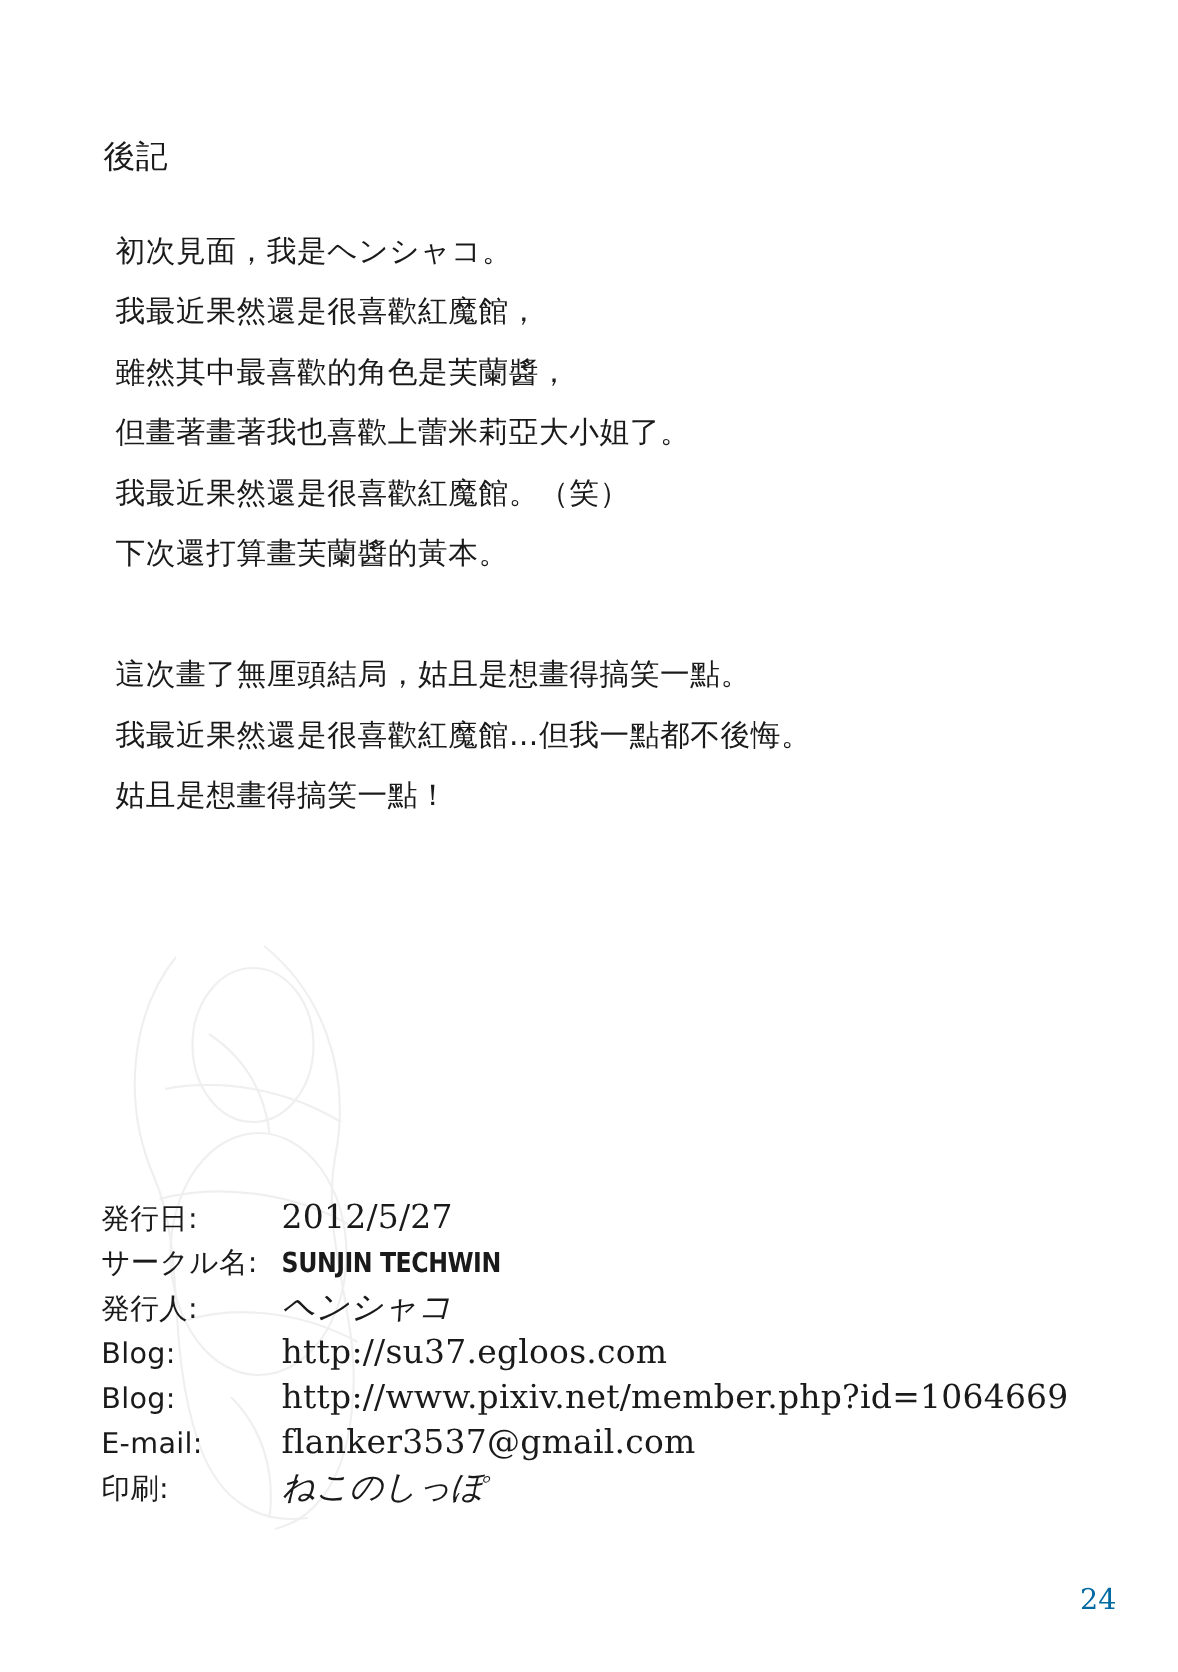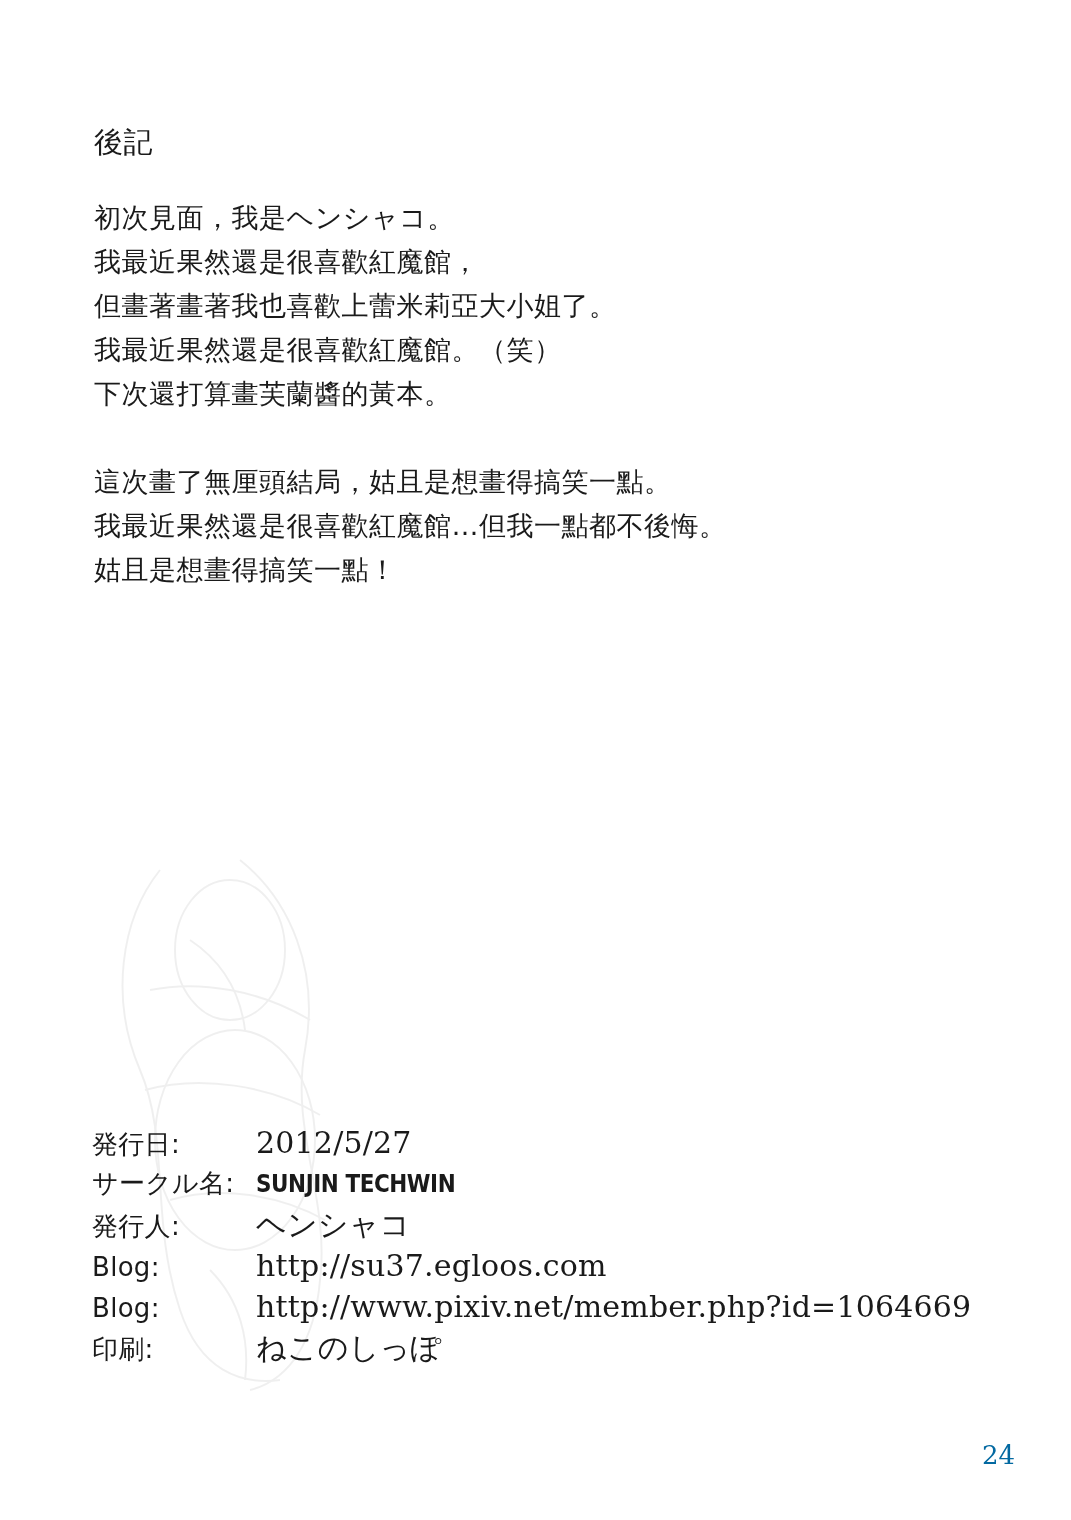"初次見面，我是ヘンシャコ。" .afterword-body p { margin: 0 -> 11px }
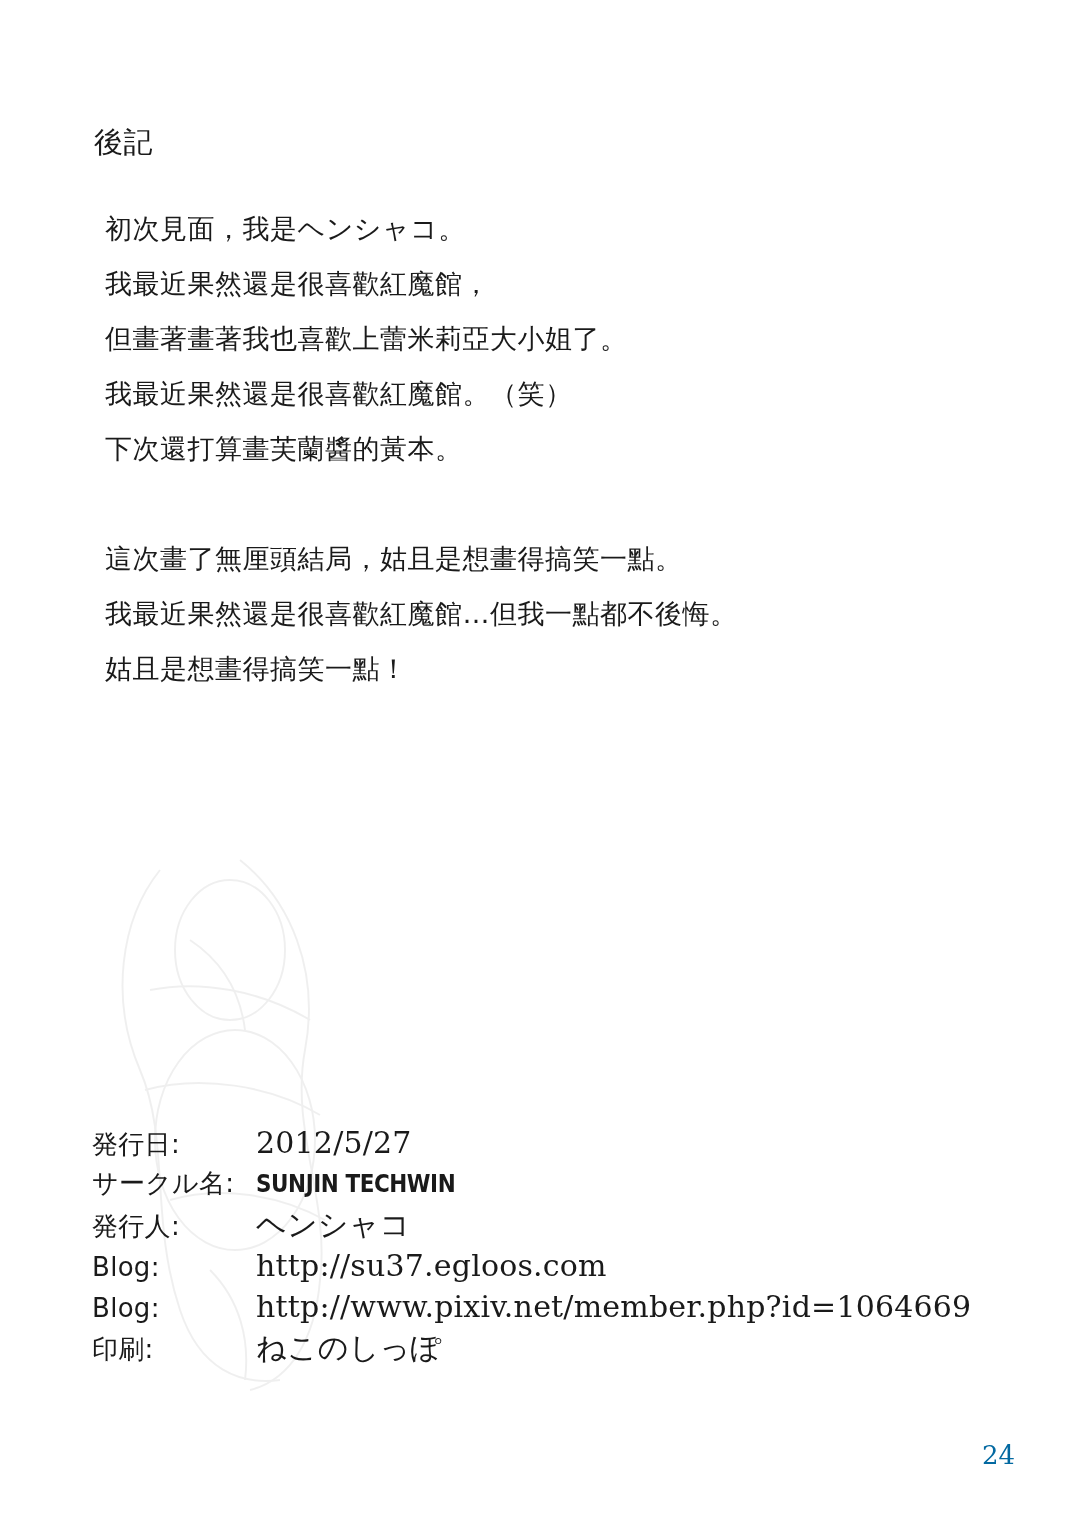"雖然其中最喜歡的角色是芙蘭醬，" p { html: none -> <p>雖然其中最喜歡的角色是芙蘭醬，</p> }
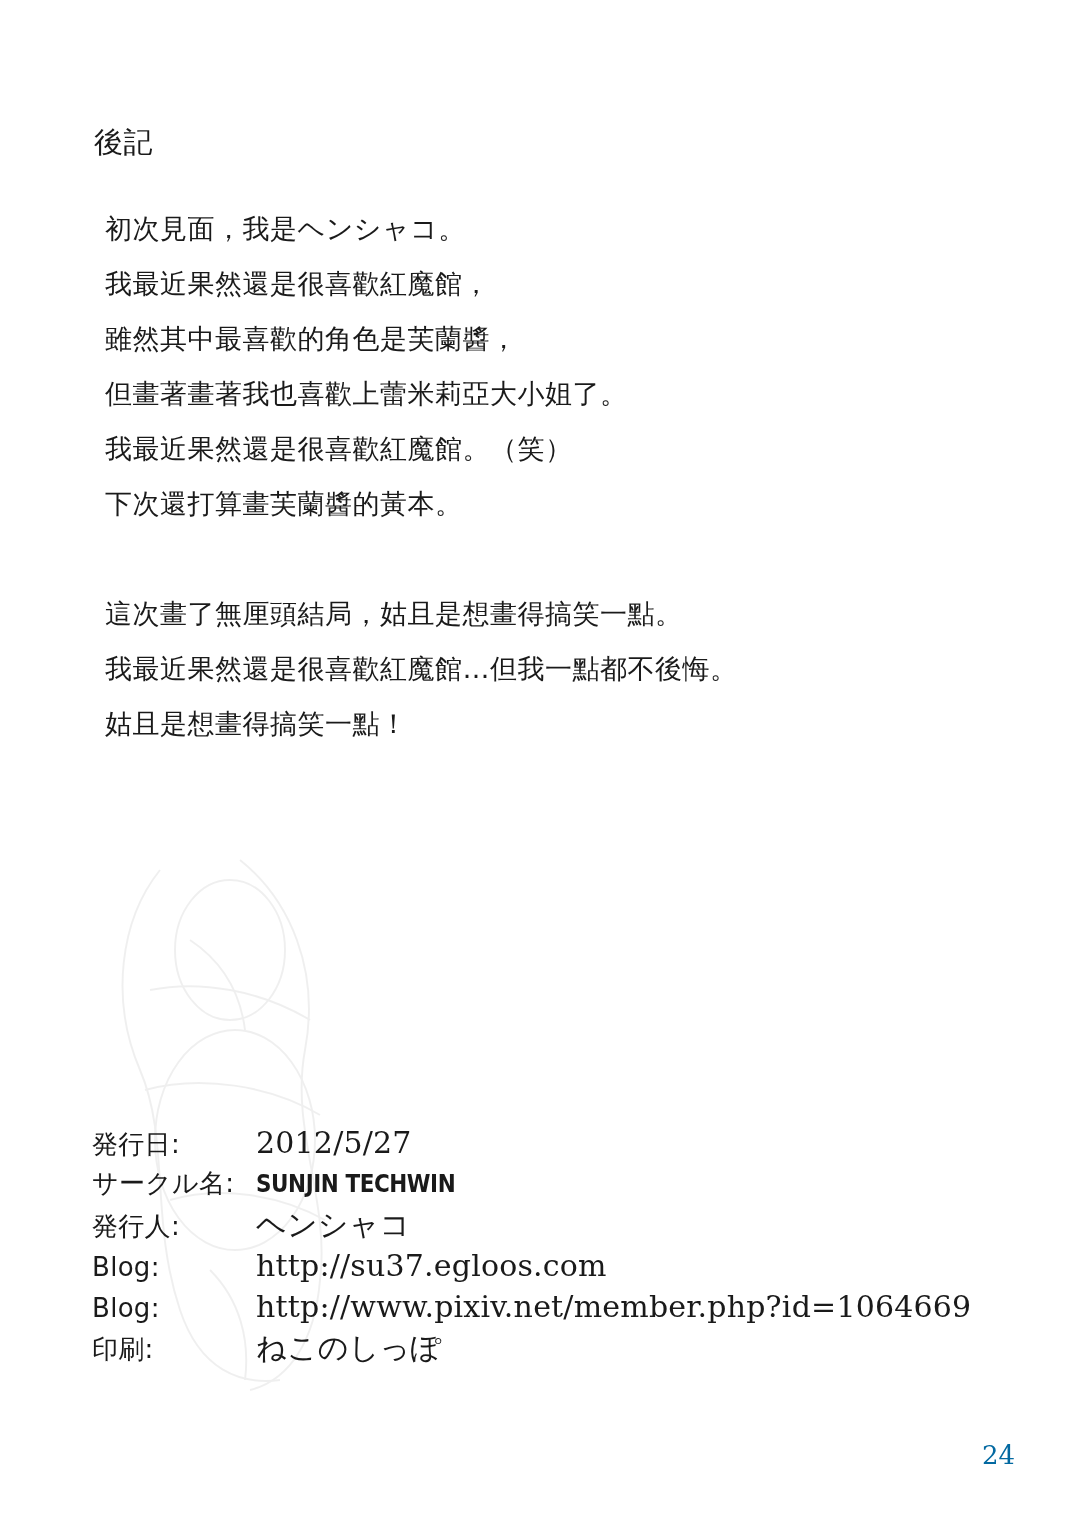"発行日:" .colophon { top: 1122px -> 1086px }
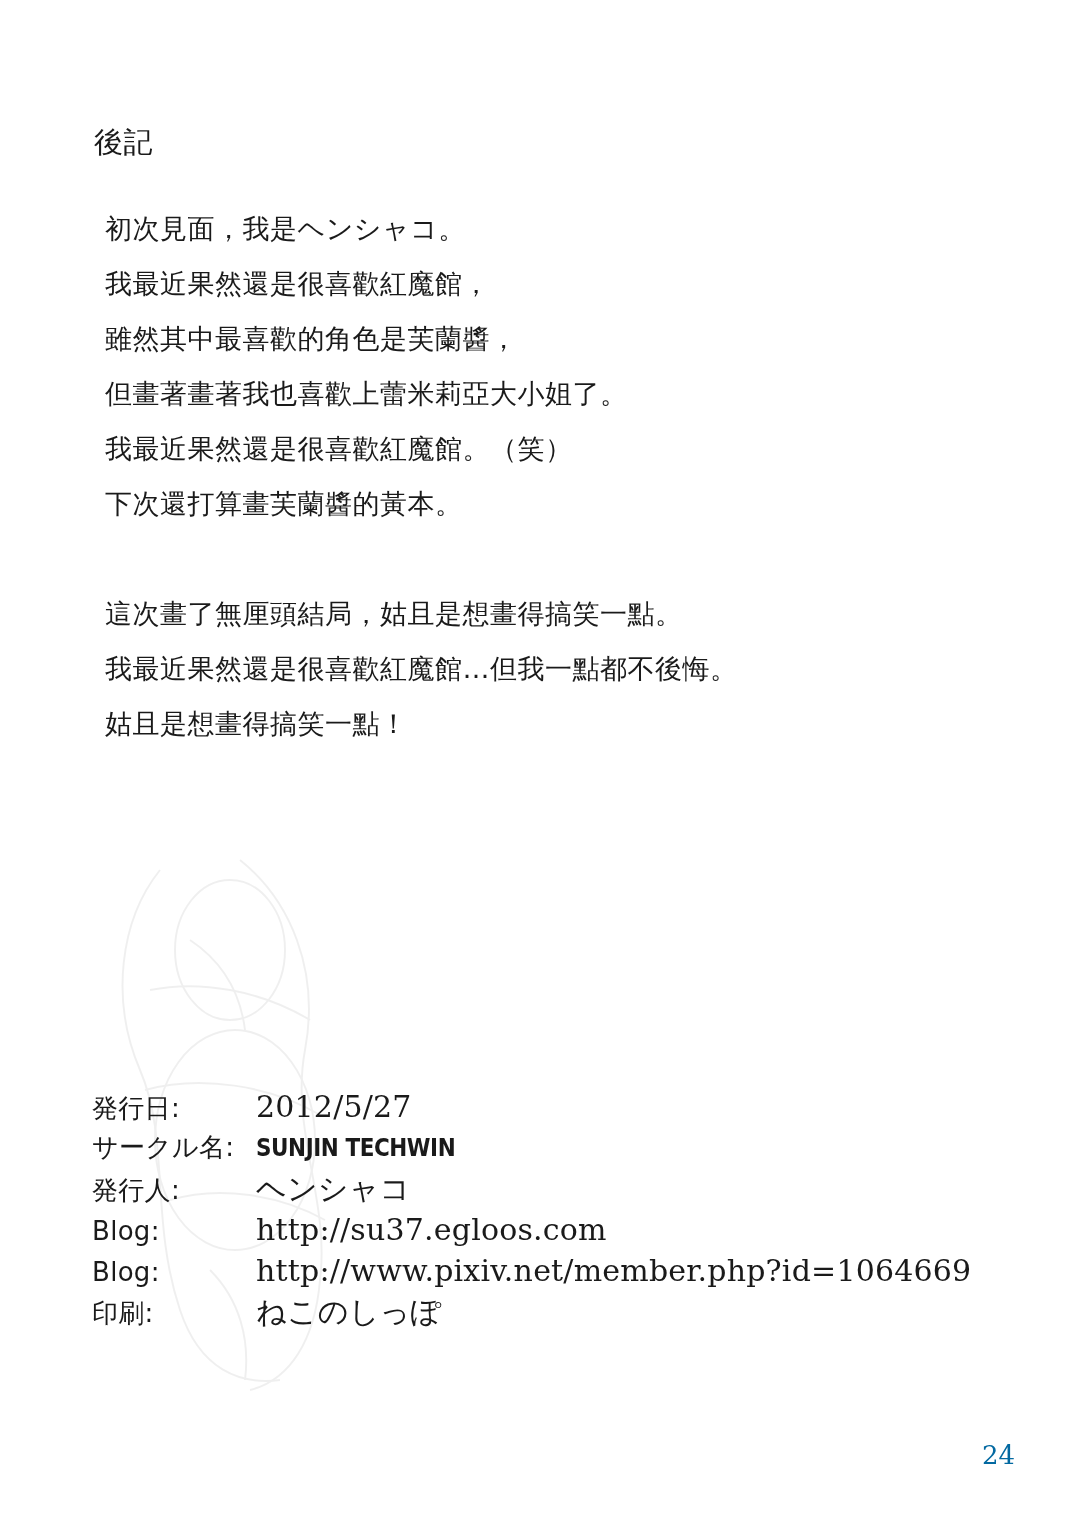"ヘンシャコ" .colophon-value.jp { font-style: none -> italic }
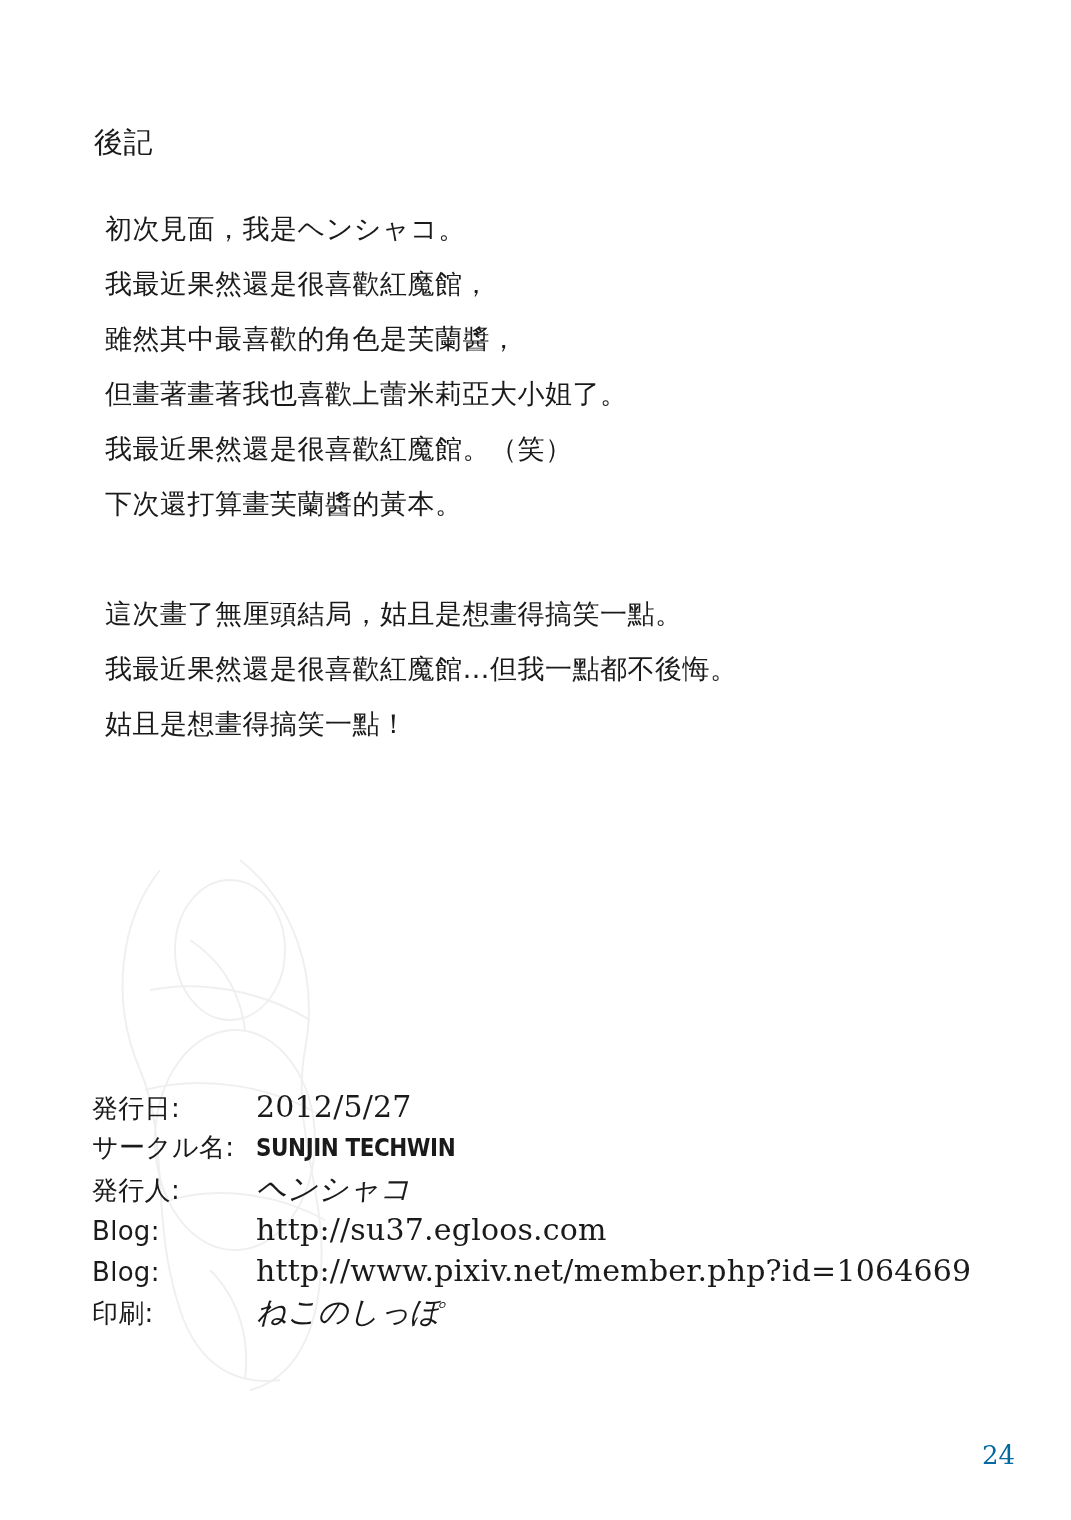"E-mail:" div.colophon-row { html: none -> <div> <div>E-mail:</div> <div>flanker3537@gmail.com</div> </div> }
